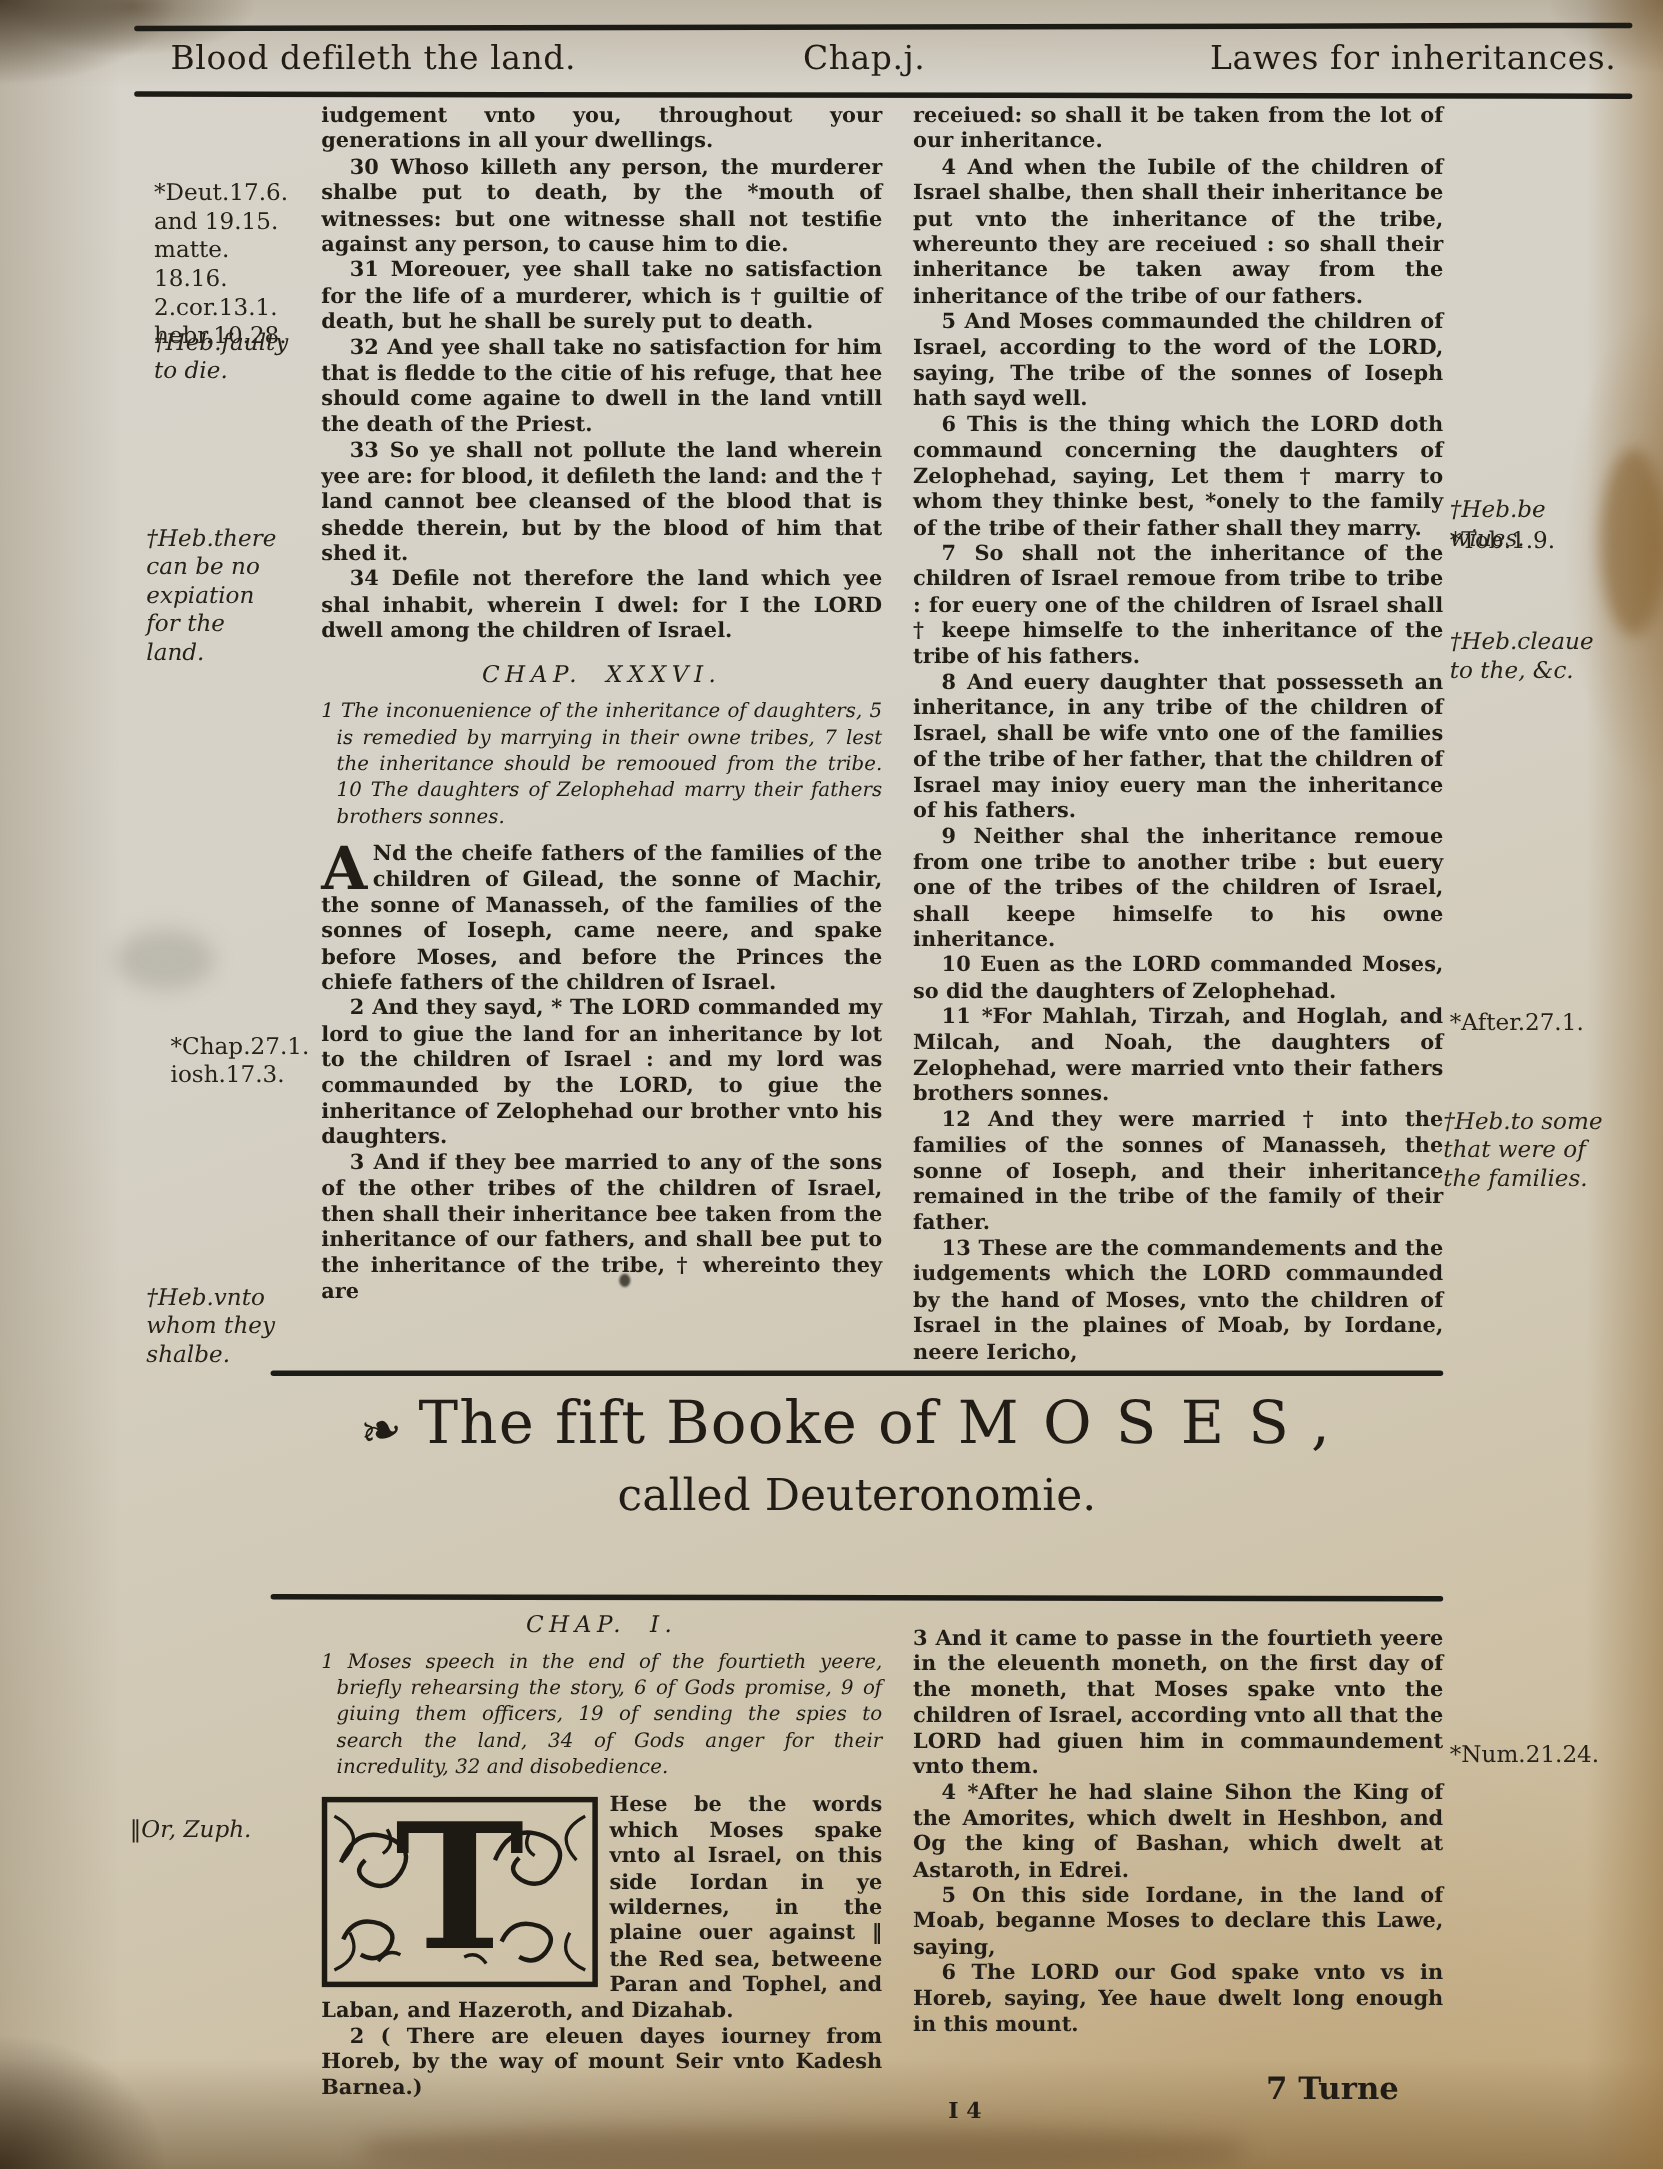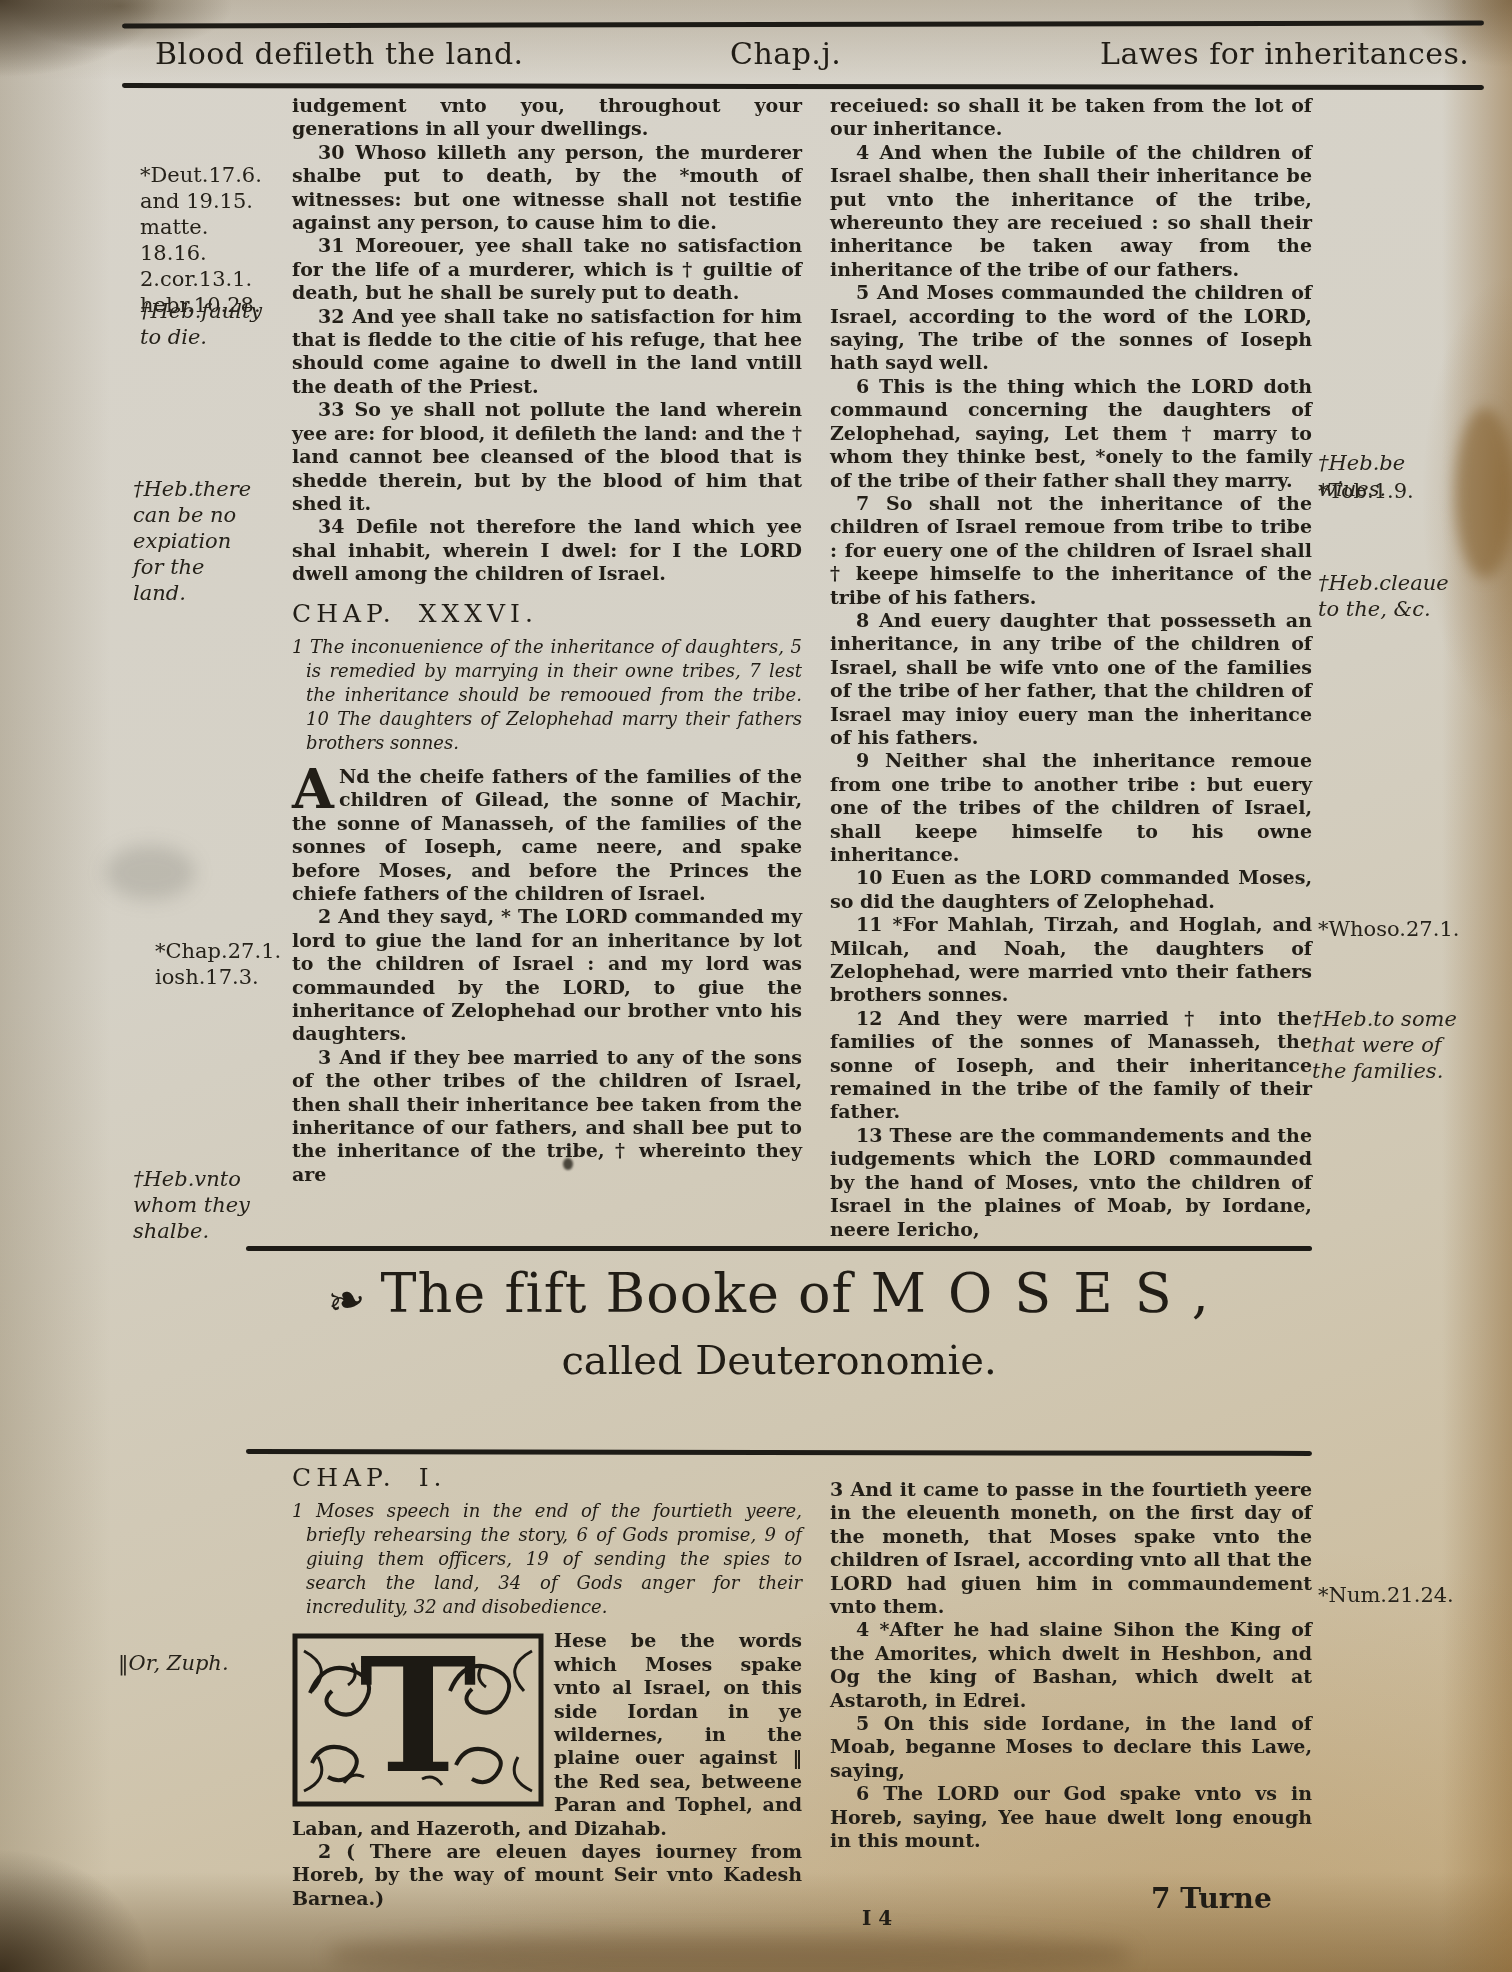"CHAP. XXXVI." .chap-head { font-size: 25px -> 21px; font-style: none -> italic; text-align: none -> center }
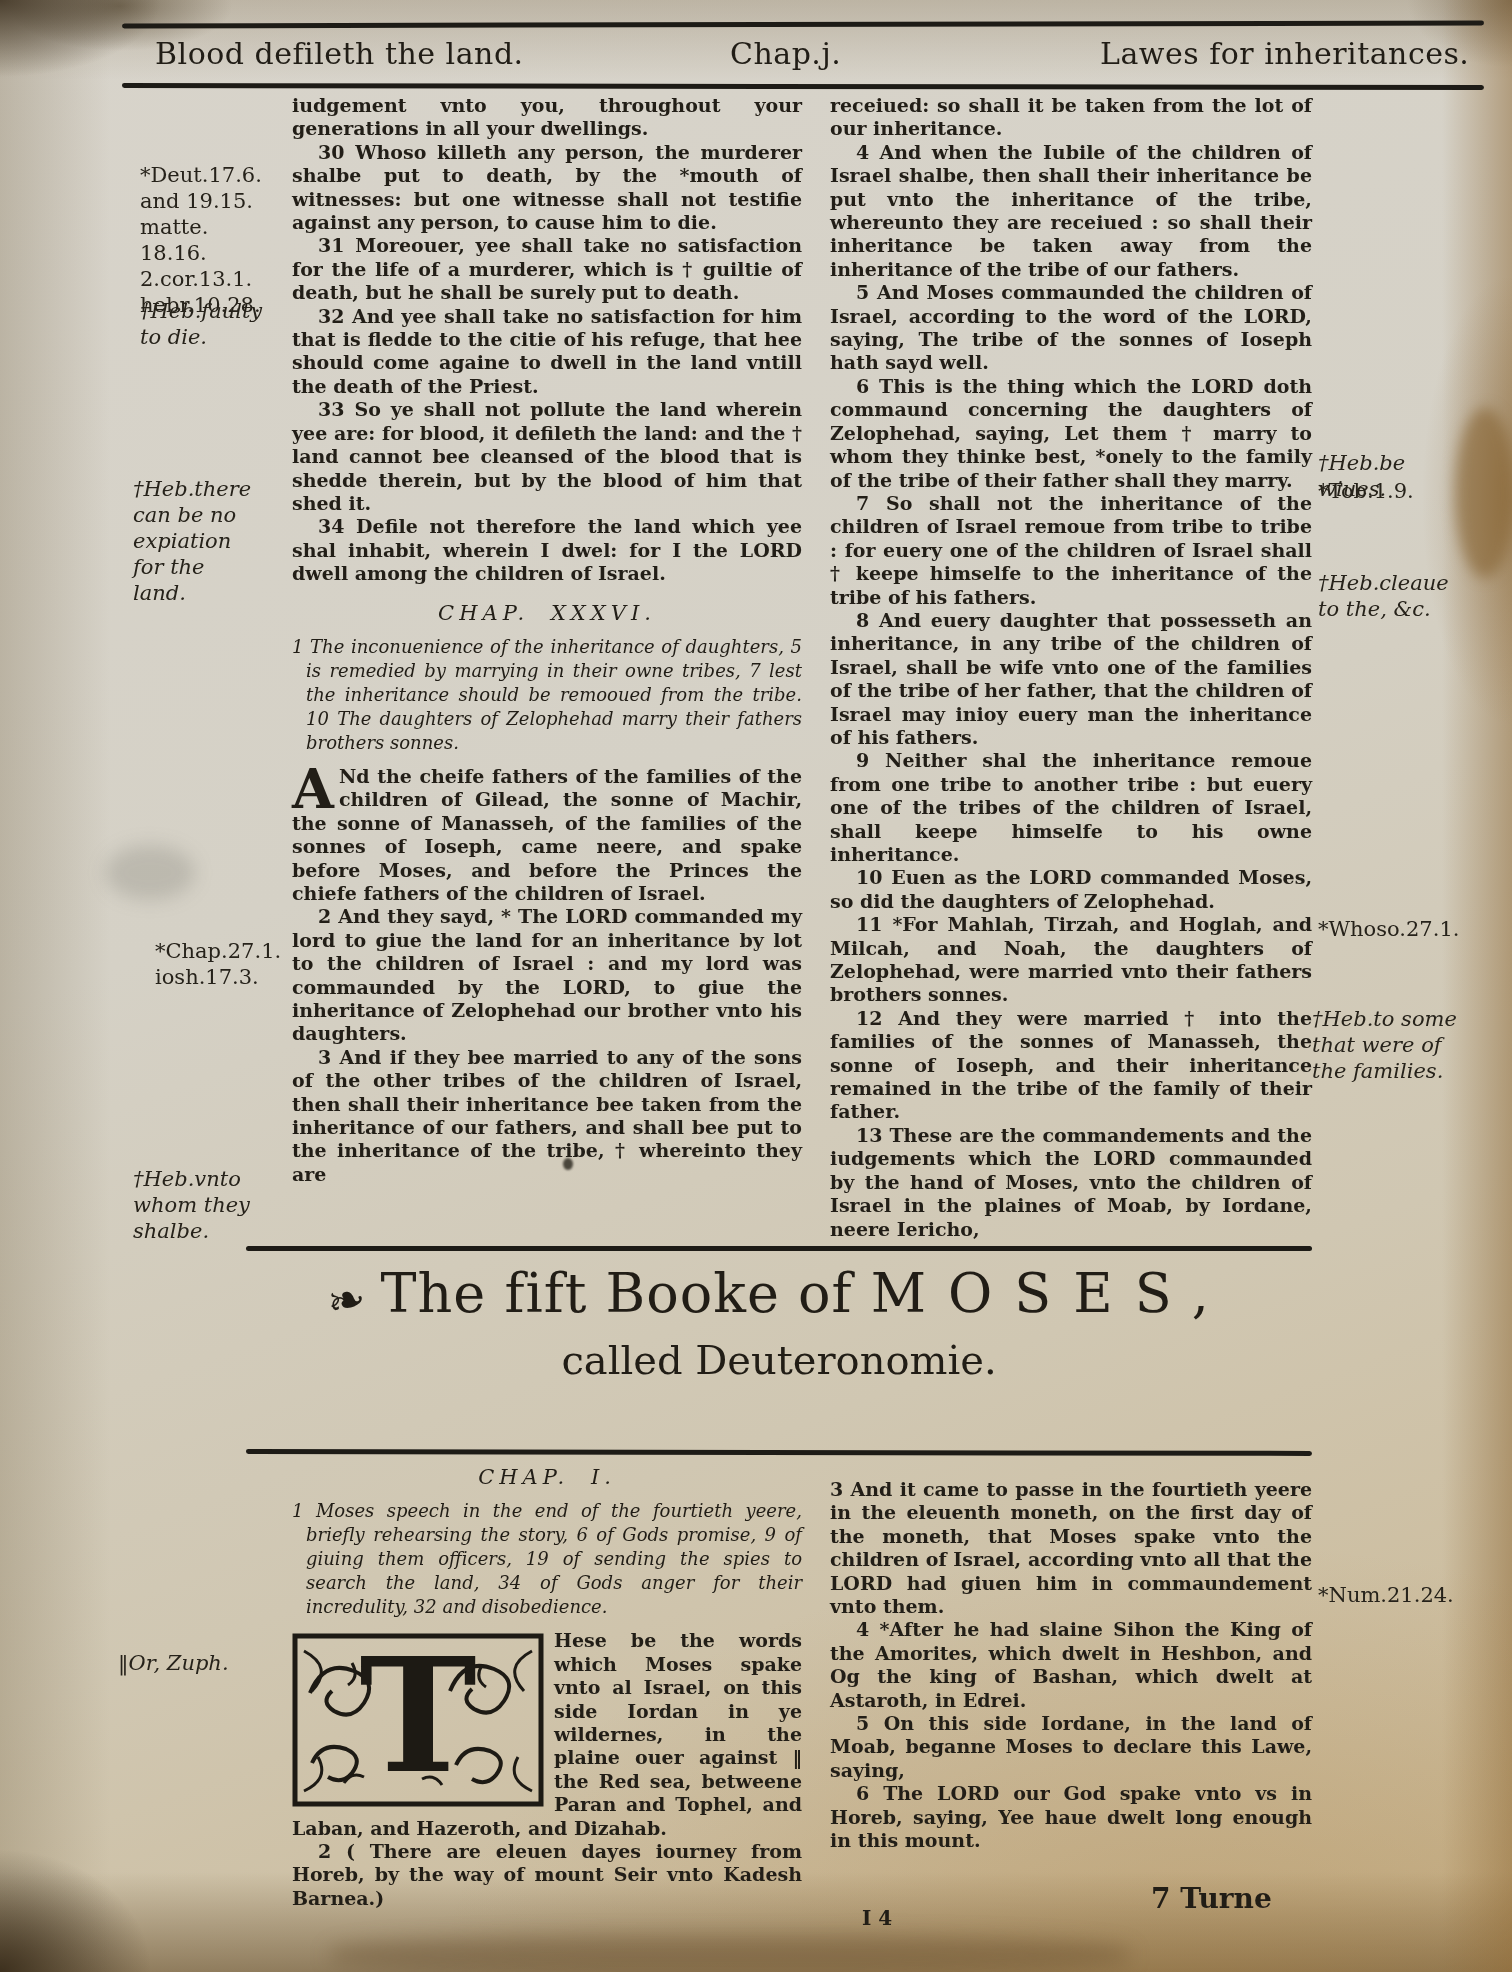"*Whoso.27.1." div.mn { text: Whoso.27.1 -> After.27.1 }
